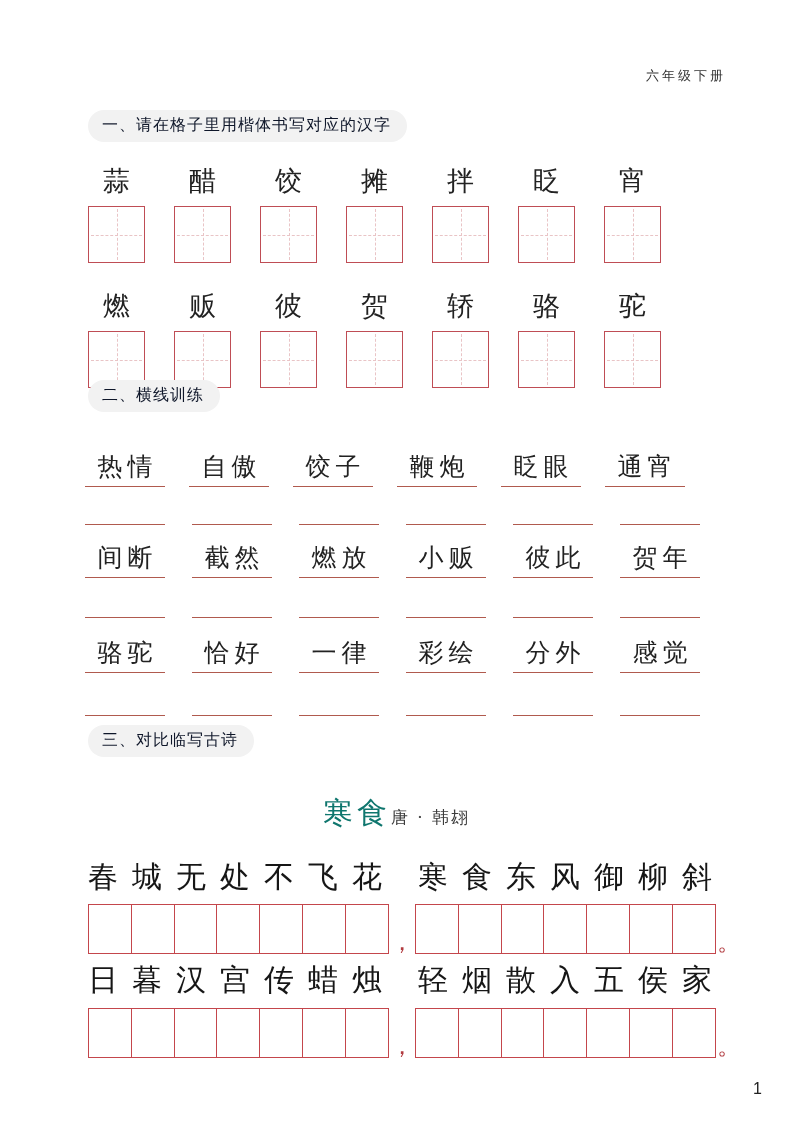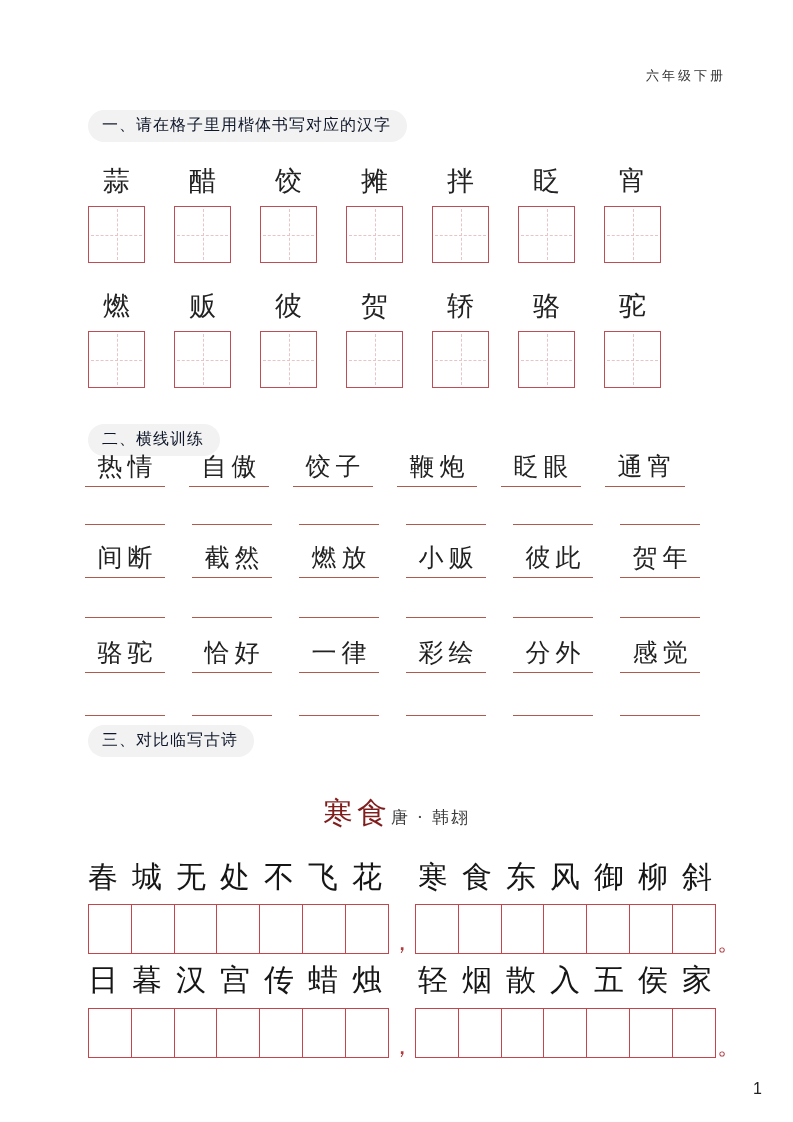"二、横线训练" .pill-s2 { top: 424px -> 380px }
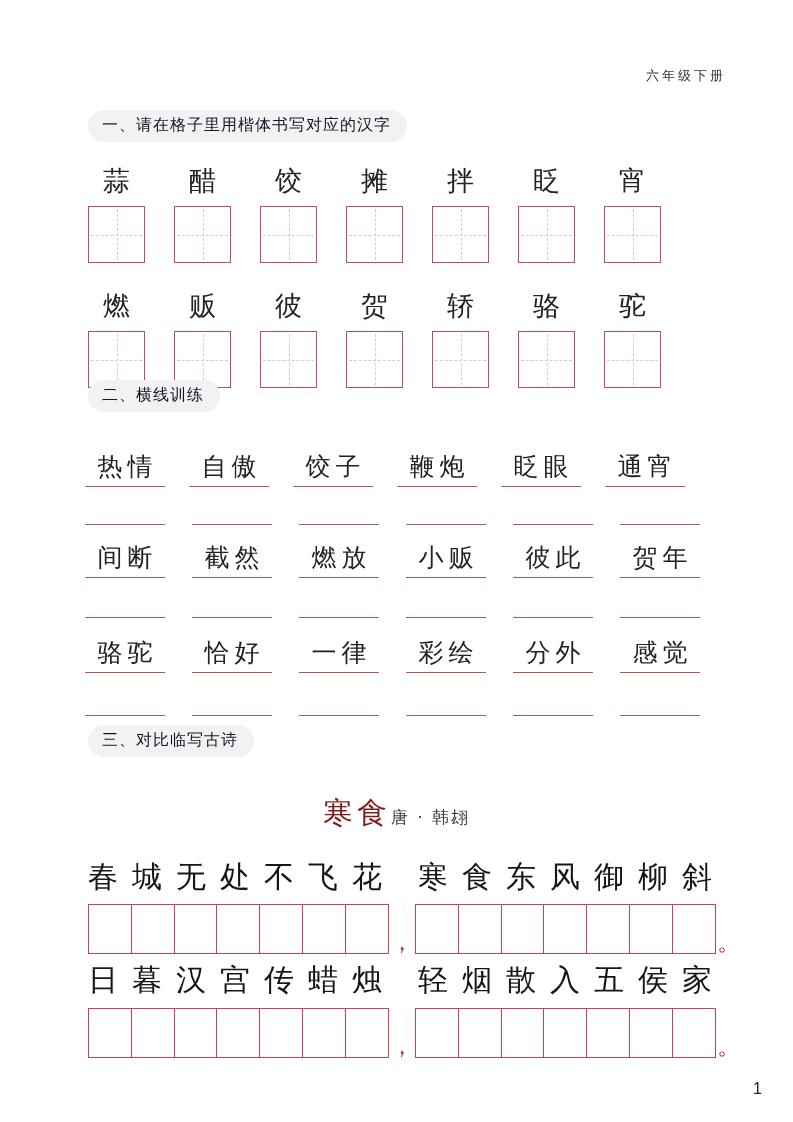"寒食" .poem-title { color: #7f1d1d -> #0f766e }
